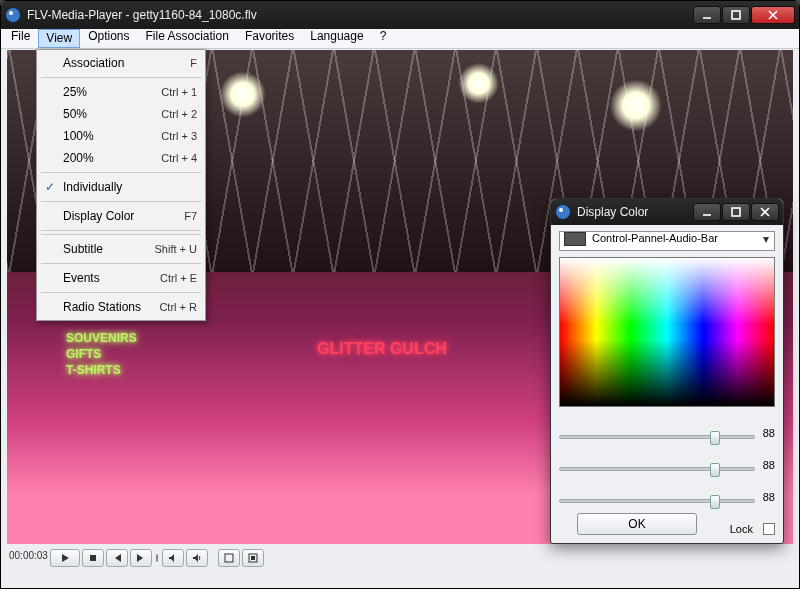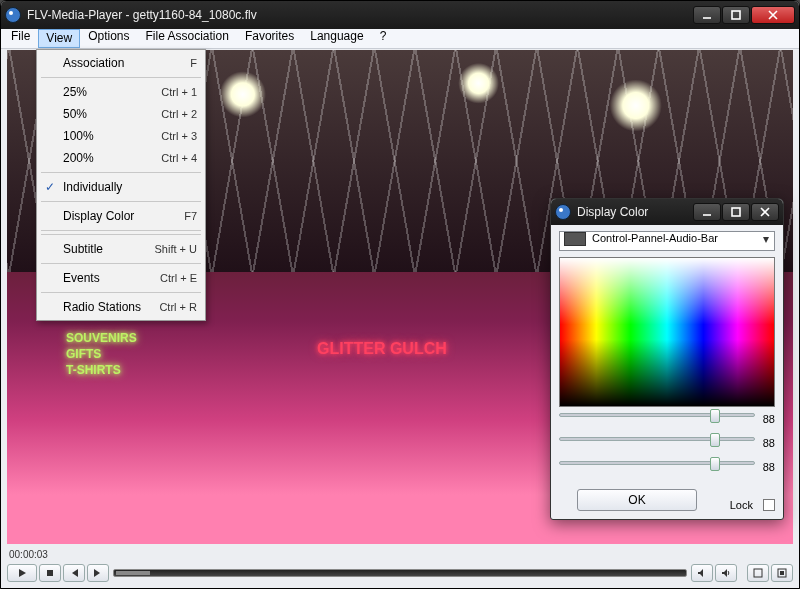"88" .slider-row { align-items: flex-start -> flex-end; margin-top: 6px -> 14px }
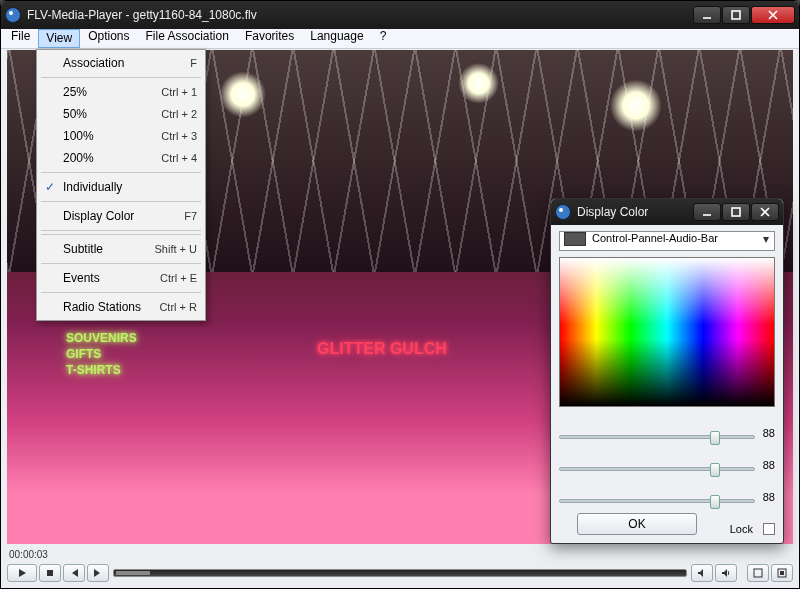"00:00:03" .controlbar { flex-direction: column -> row }
